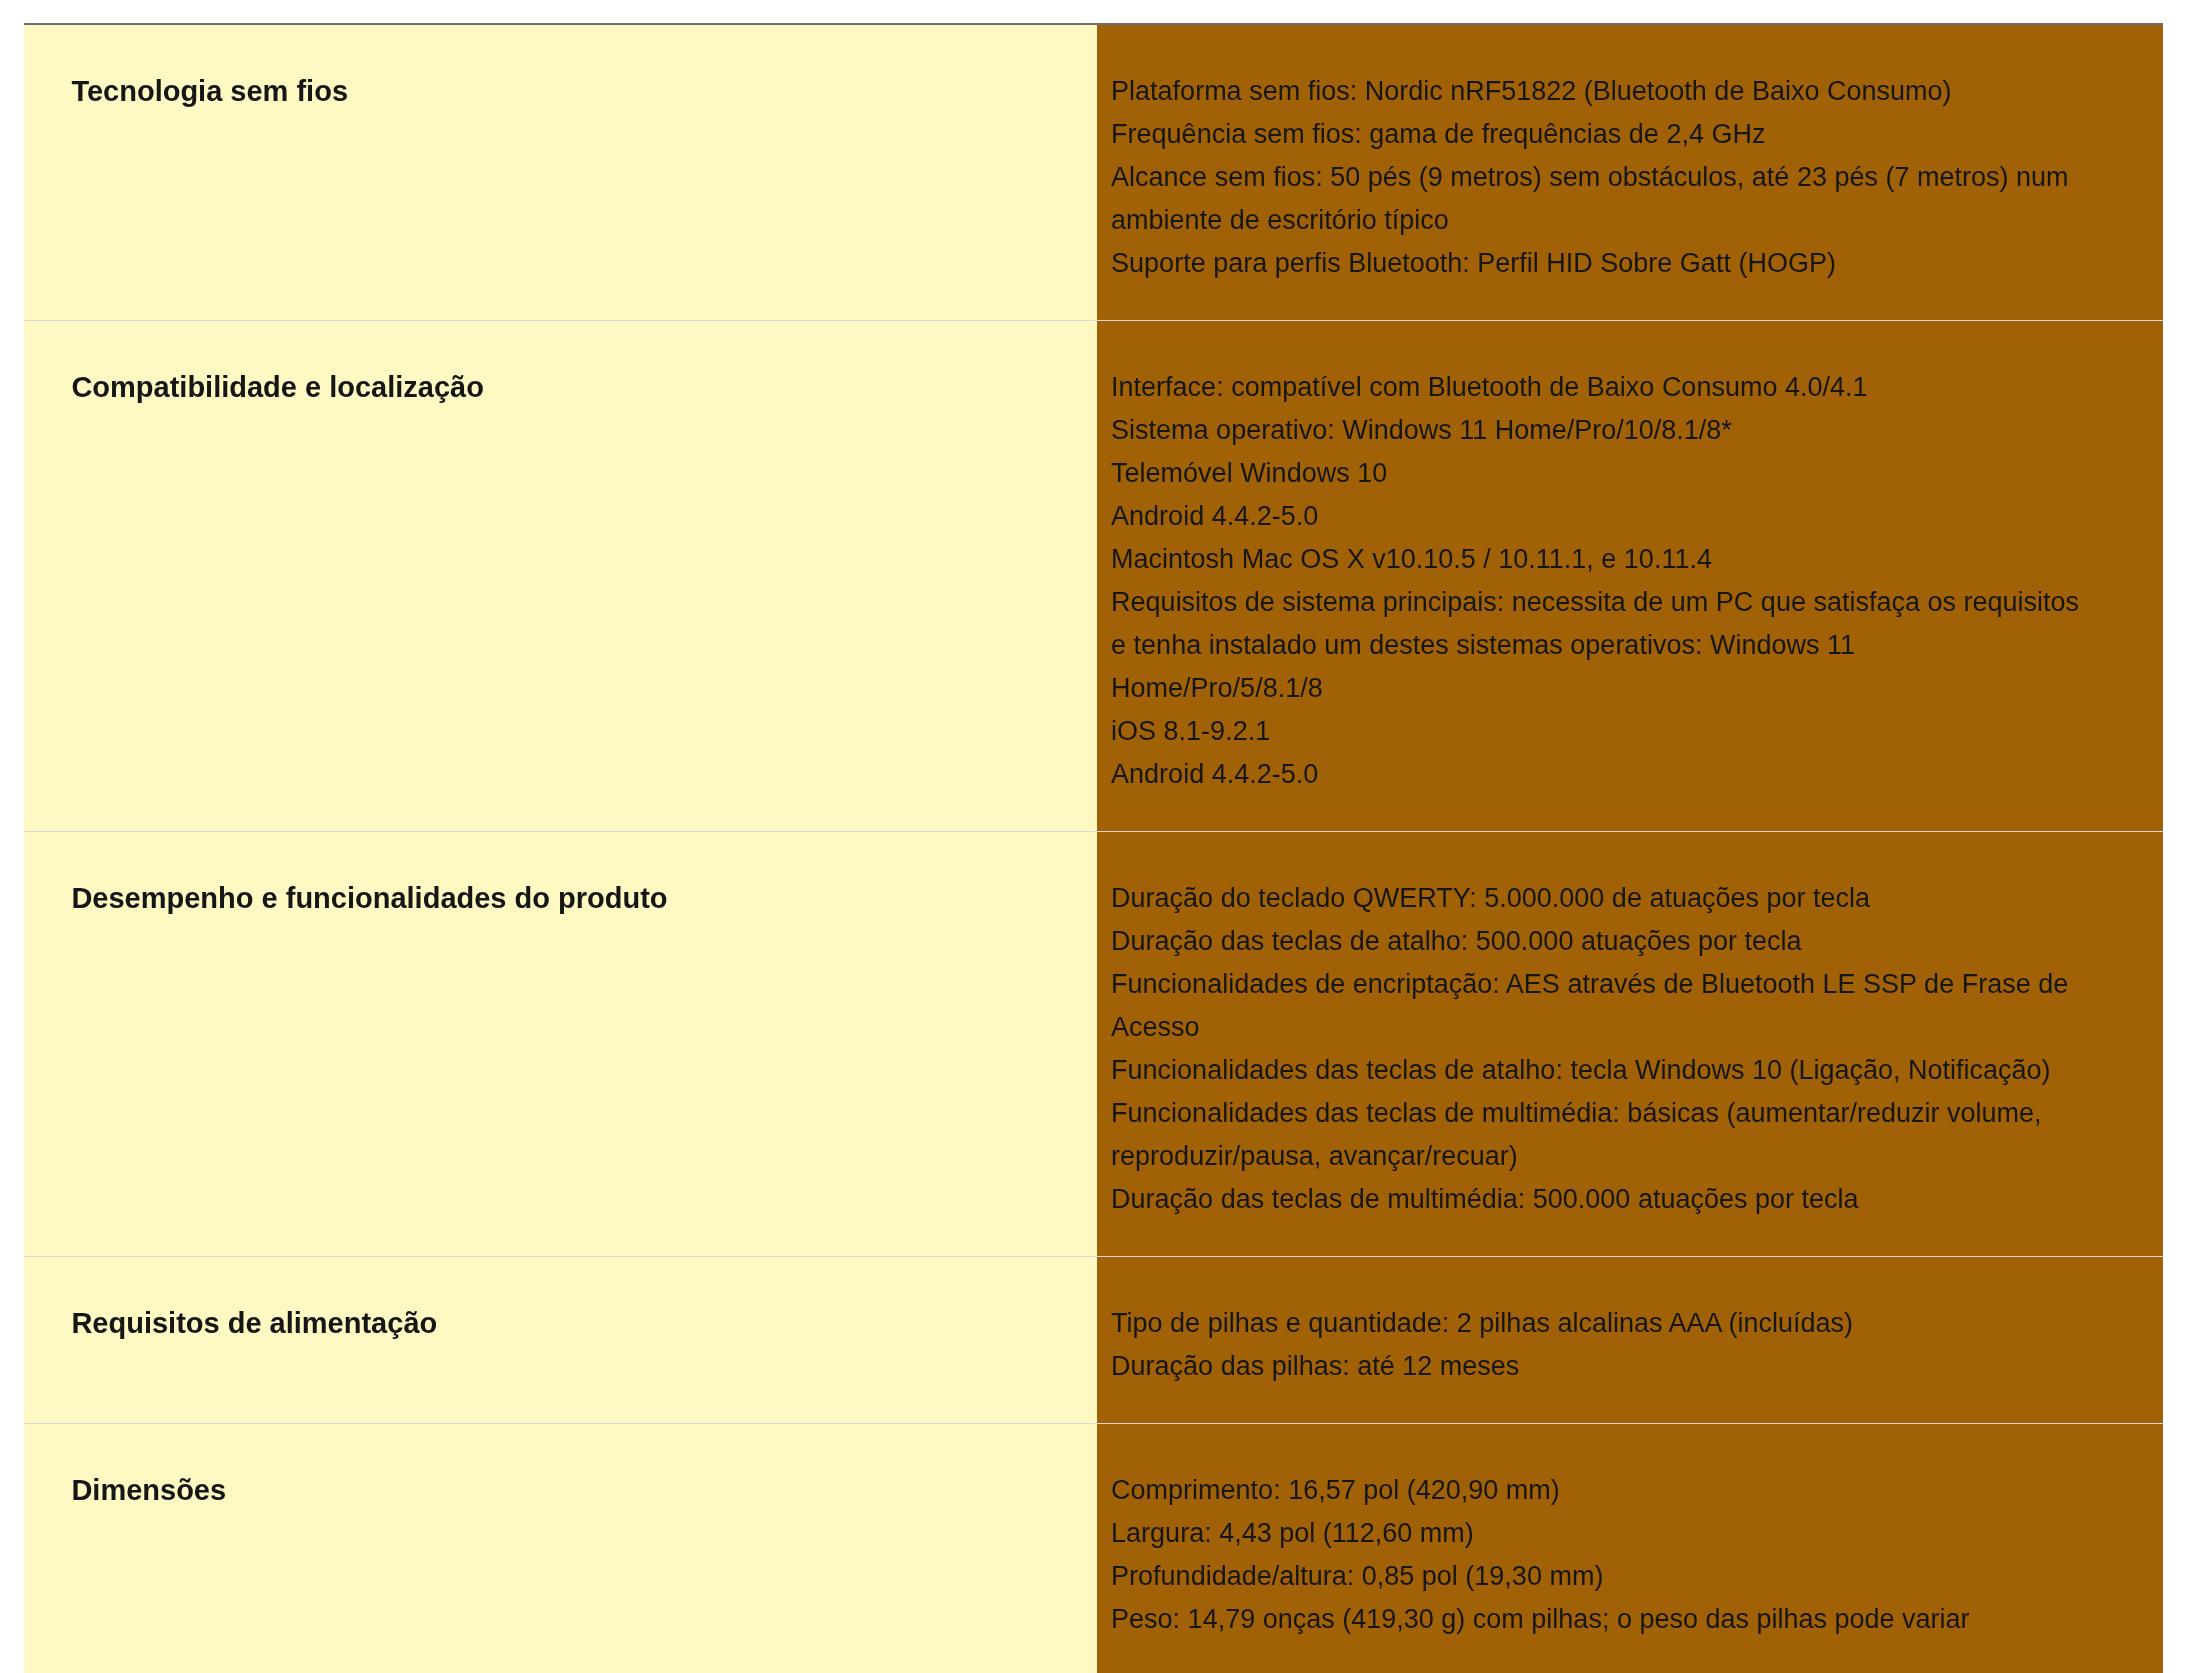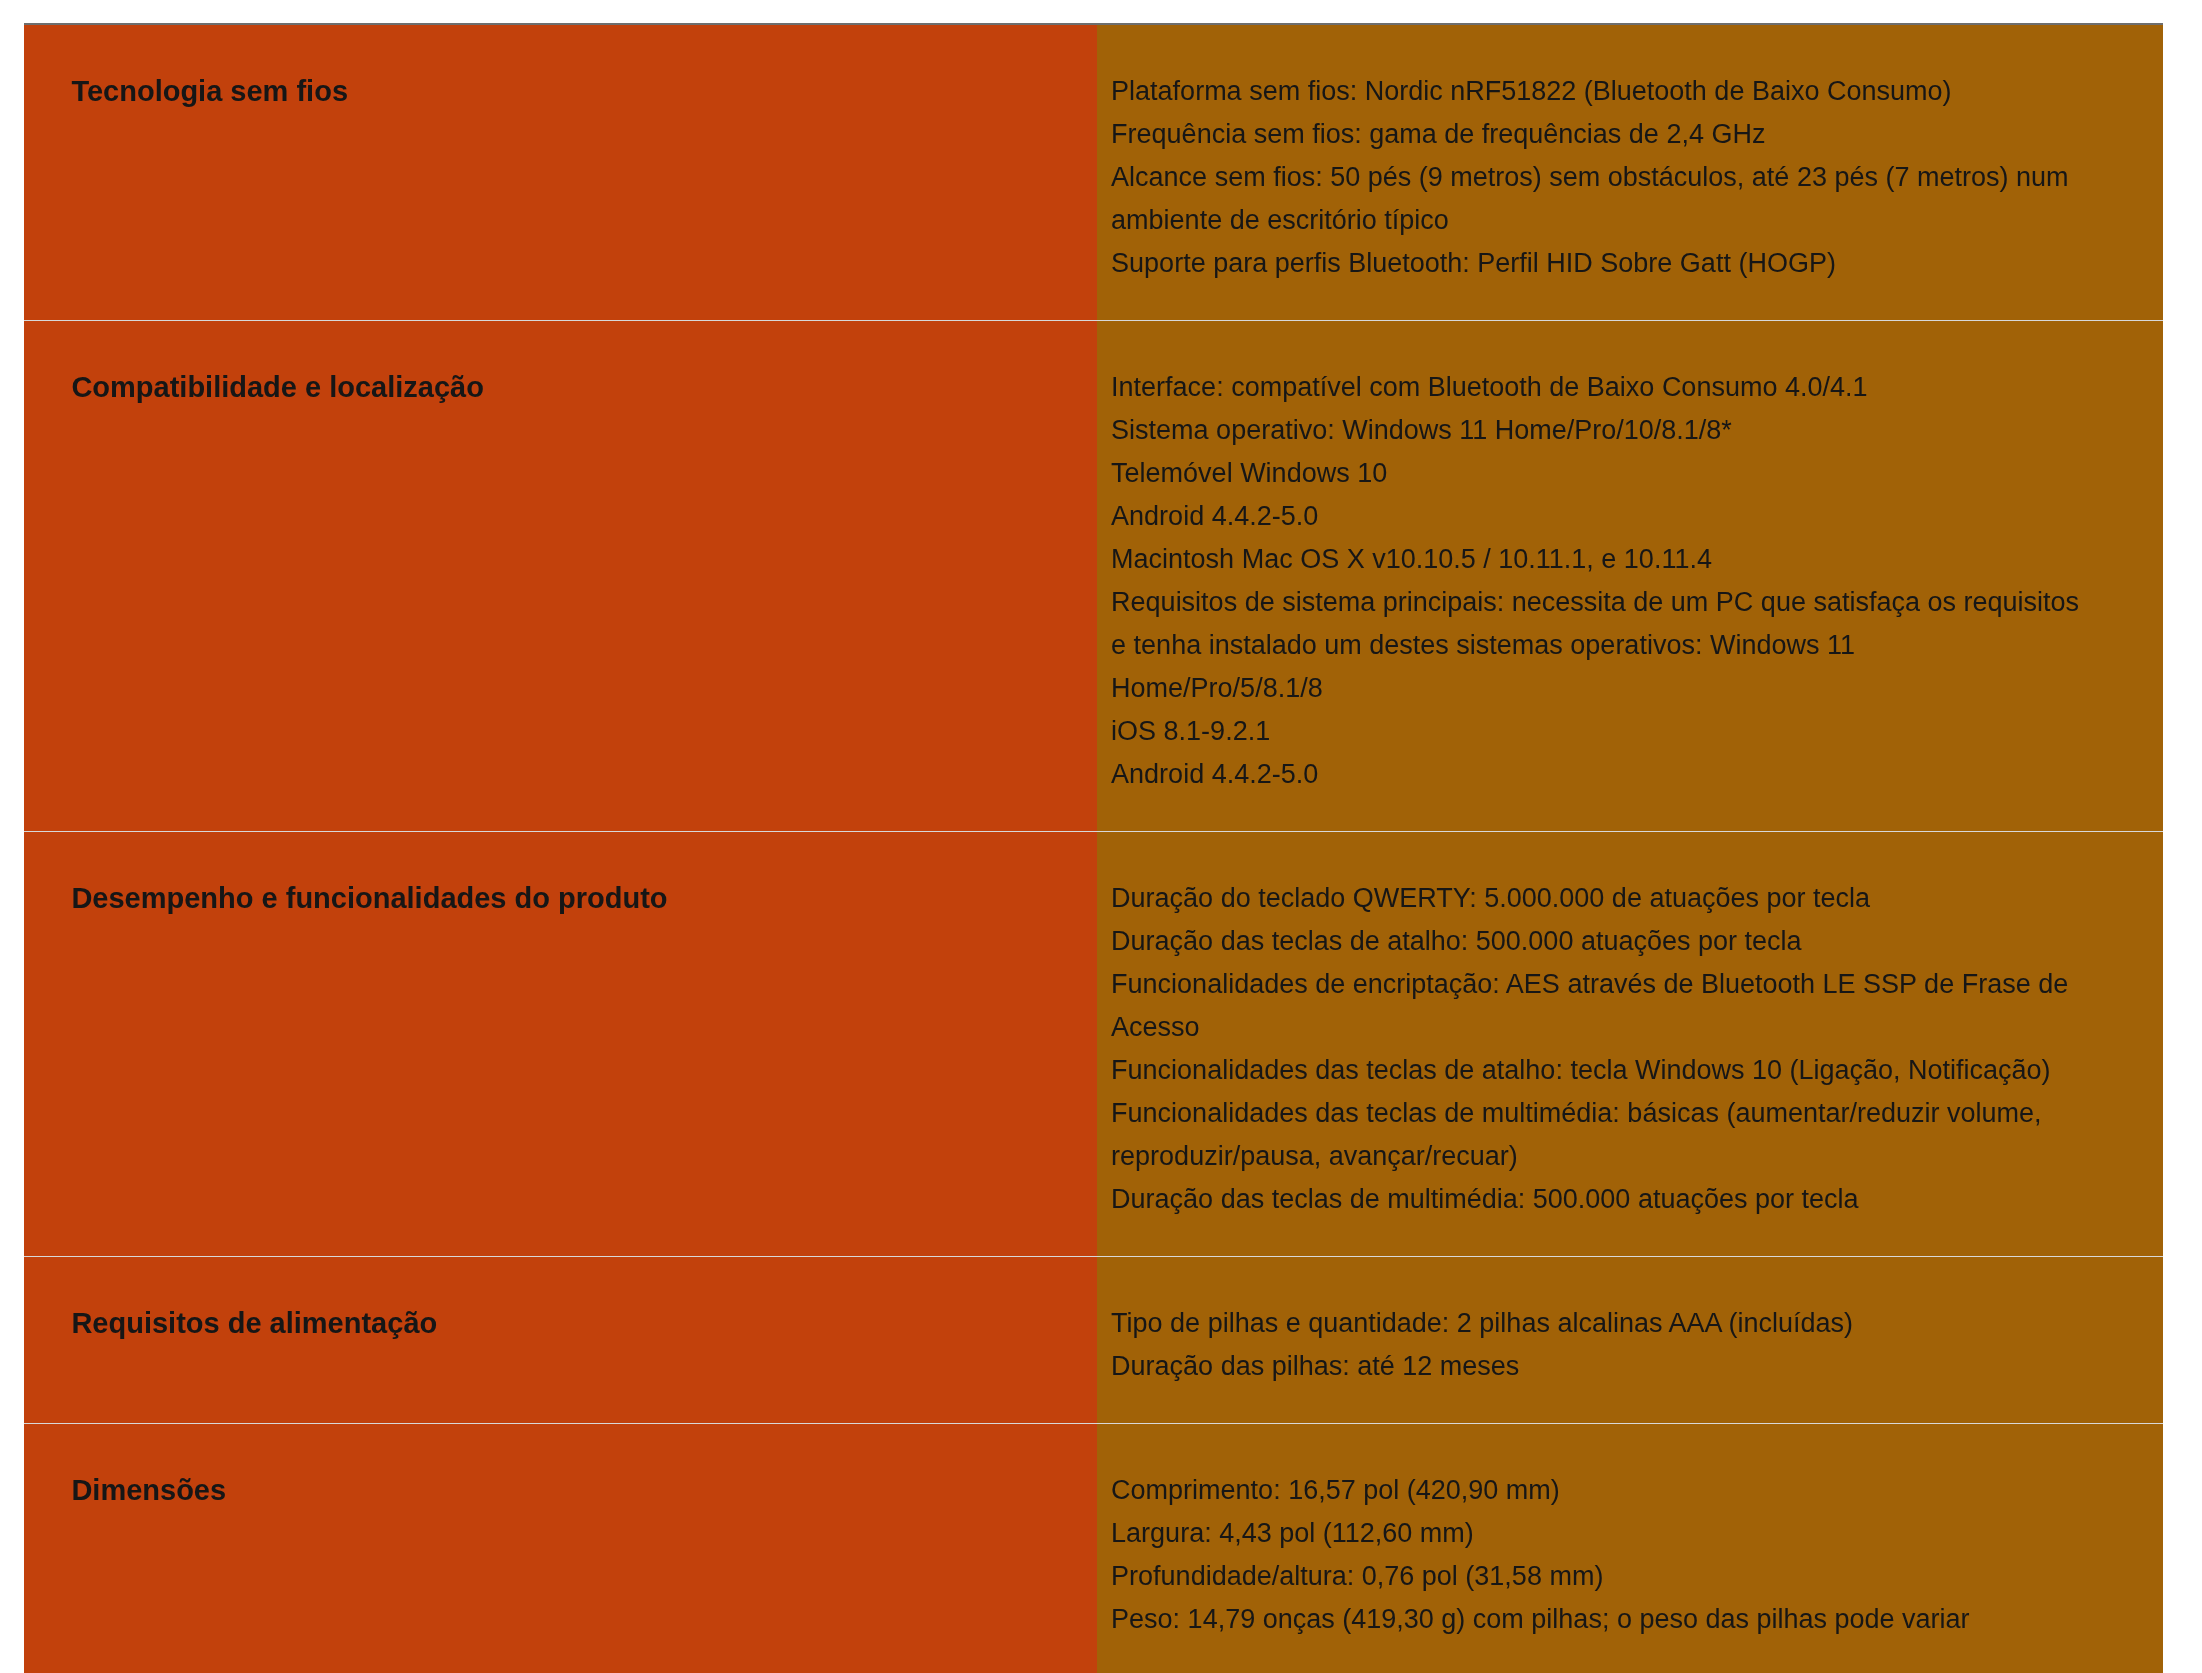"Tecnologia sem fios" .spec-name-cell { background: #c2410c -> #fef9c3 }
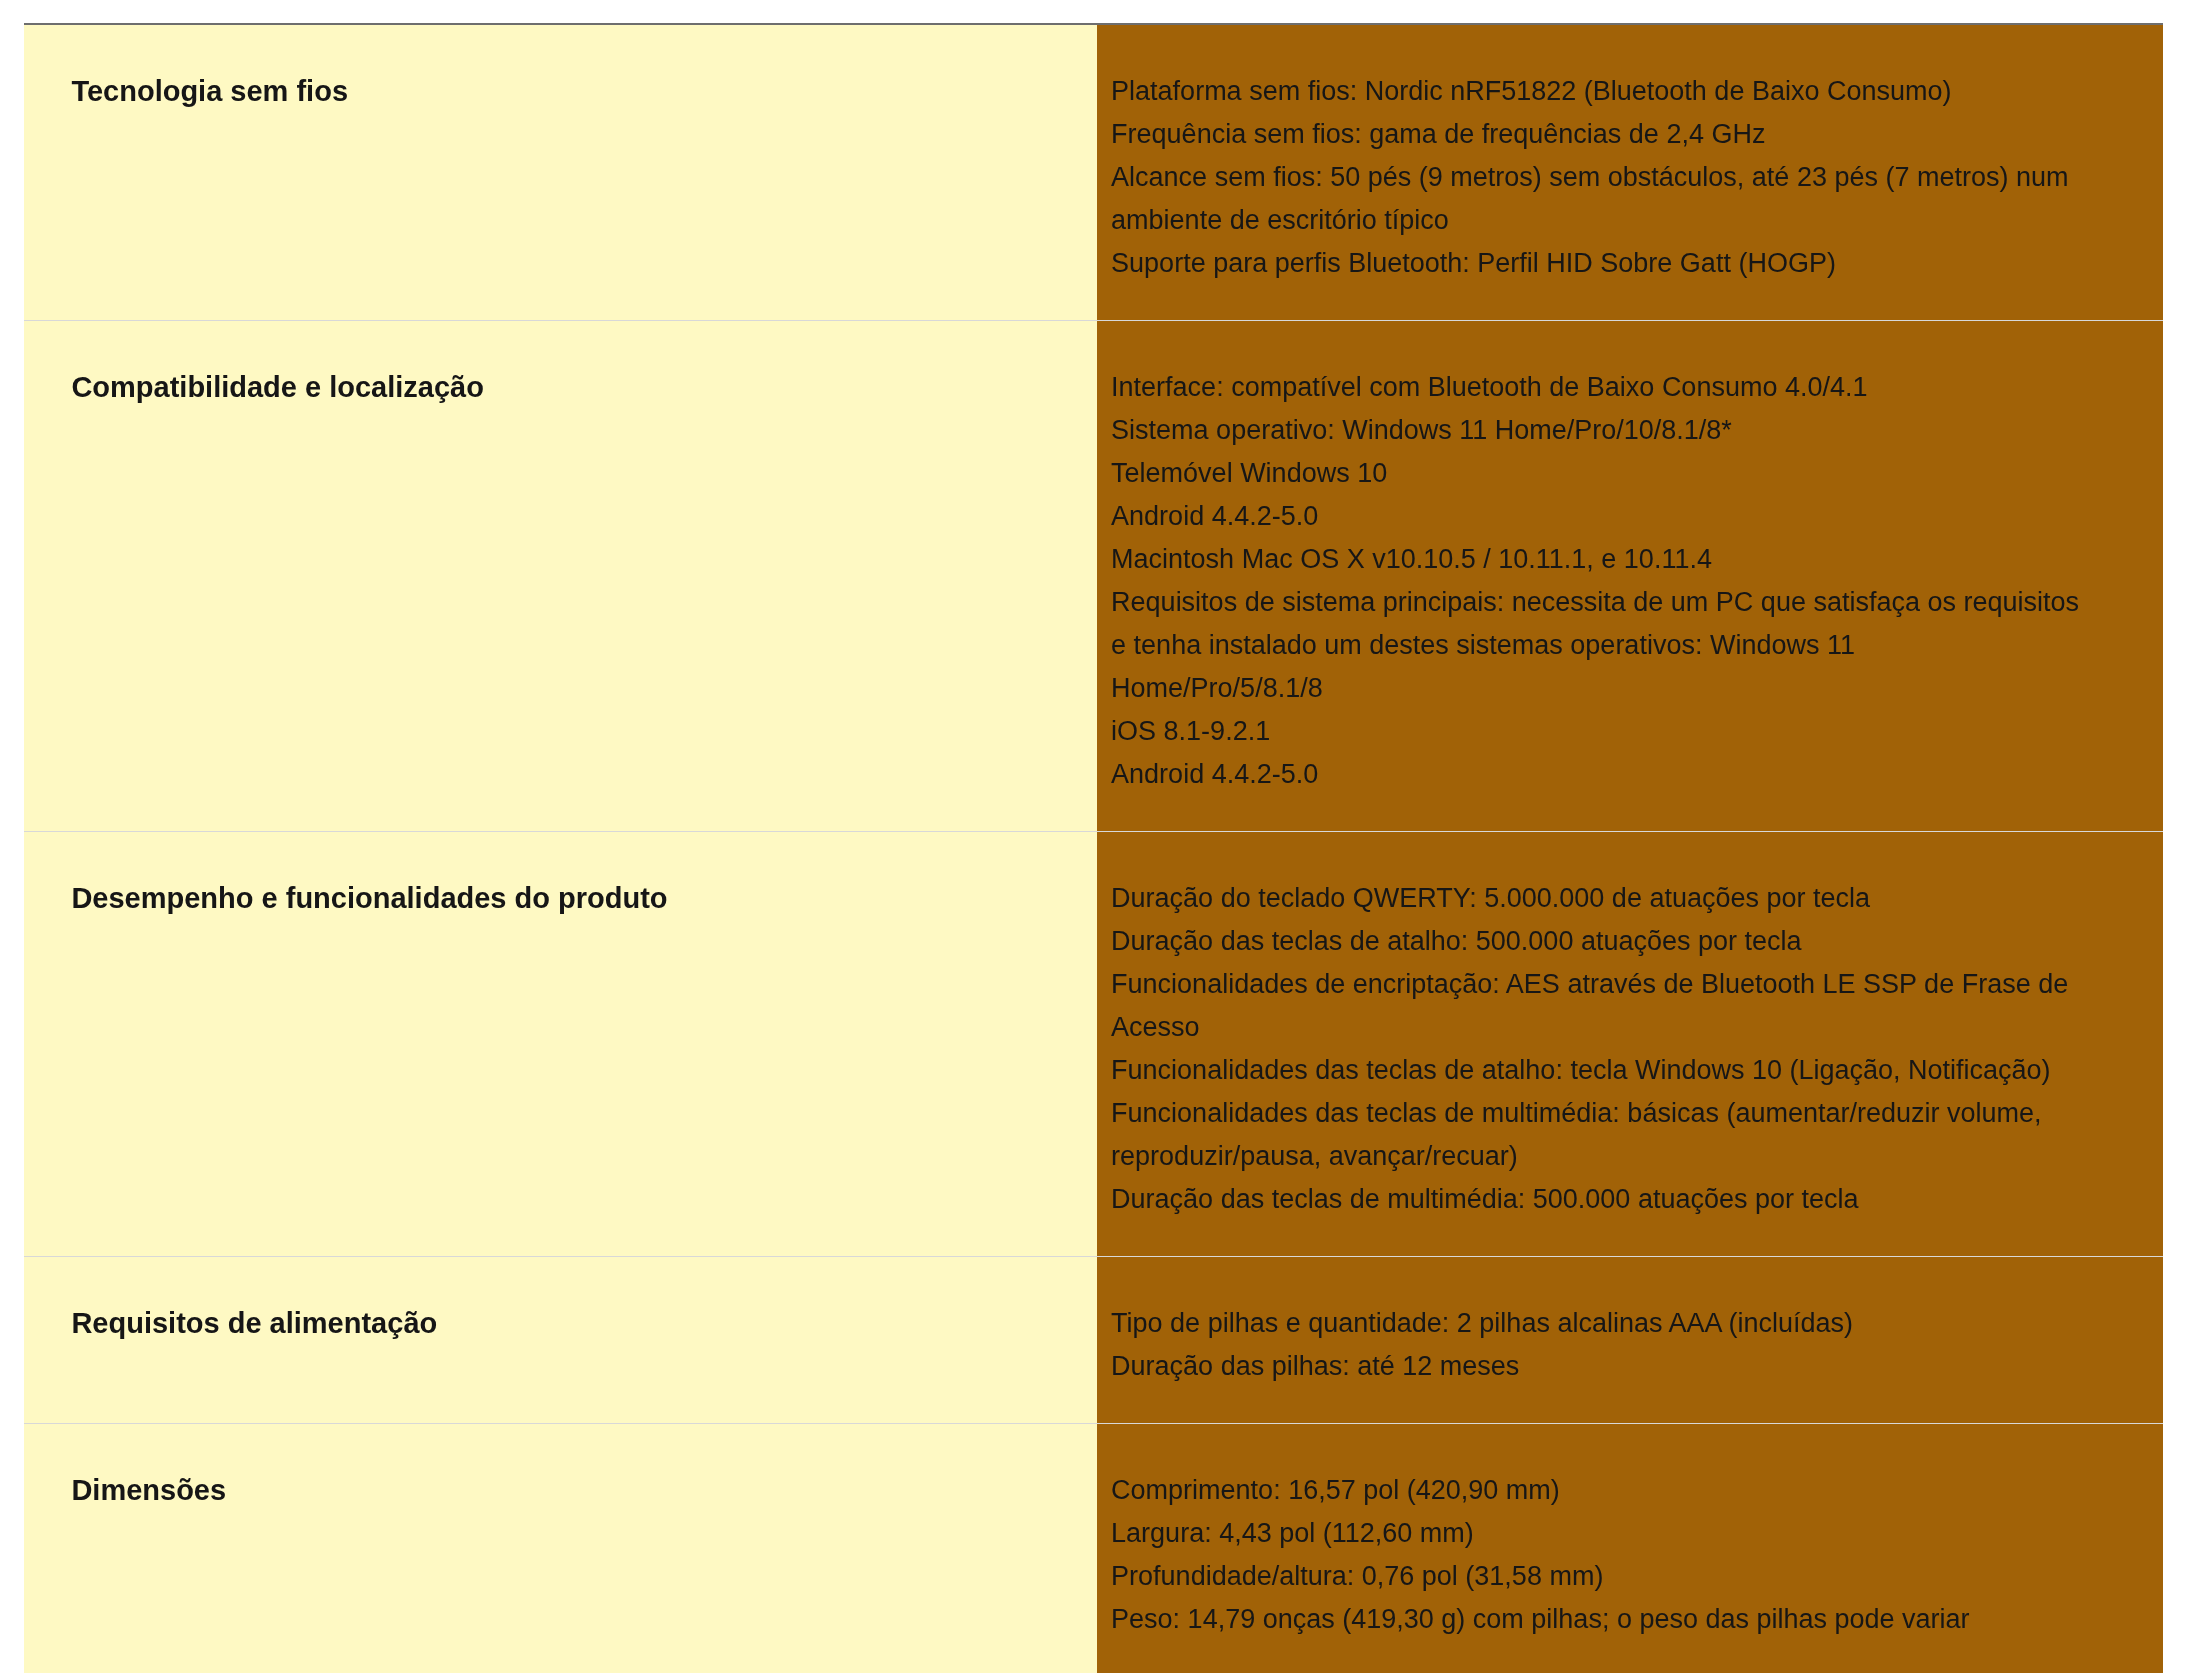"Profundidade/altura: 0,76 pol (31,58 mm)" div.spec-line { text: 0,76 pol (31,58 -> 0,85 pol (19,30 }
